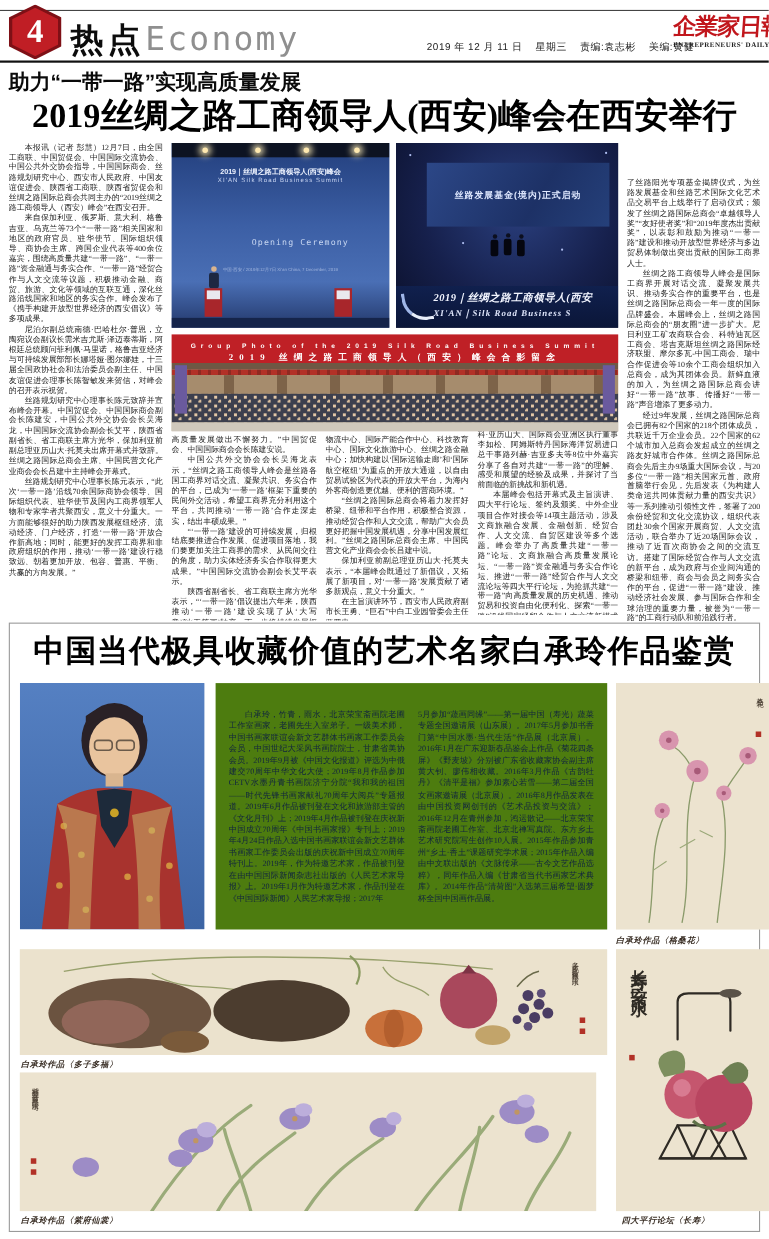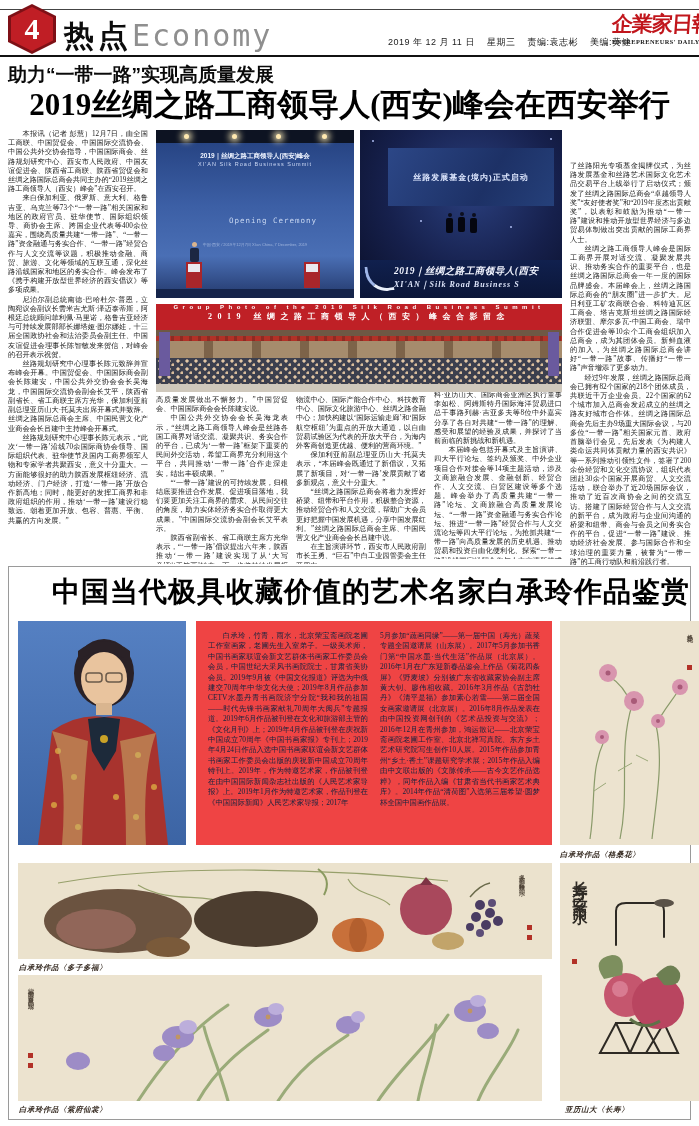"2019 丝绸之路工商领导人（西安）峰会合影留念" .gbanner { justify-content: flex-start -> flex-end }
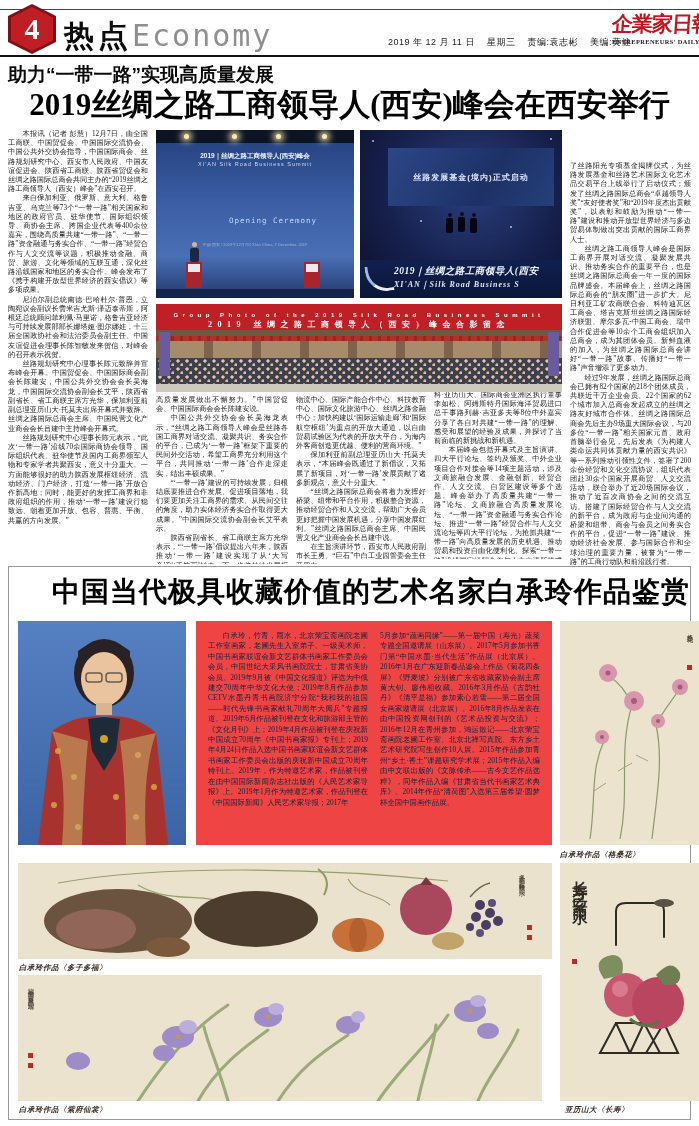"保加利亚前副总理亚历山大·托莫夫表示，“本届峰会既通过了新倡议，又拓展了新项目，" p.para { order: before "“丝绸之路国际总商会将着力发挥好桥梁、纽带和平台作用，积极整合资源，推动经贸合作" -> after "“丝绸之路国际总商会将着力发挥好桥梁、纽带和平台作用，积极整合资源，推动经贸合作" }
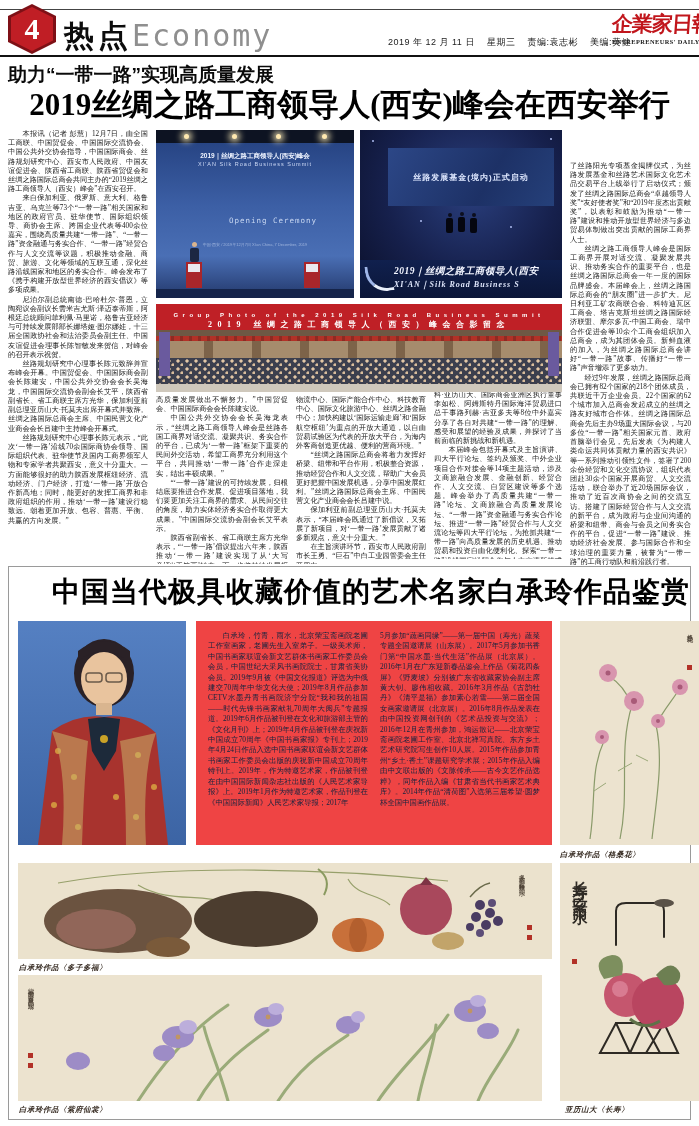"中国当代极具收藏价值的艺术名家白承玲作品鉴赏" .feat-title { text-align: right -> center }
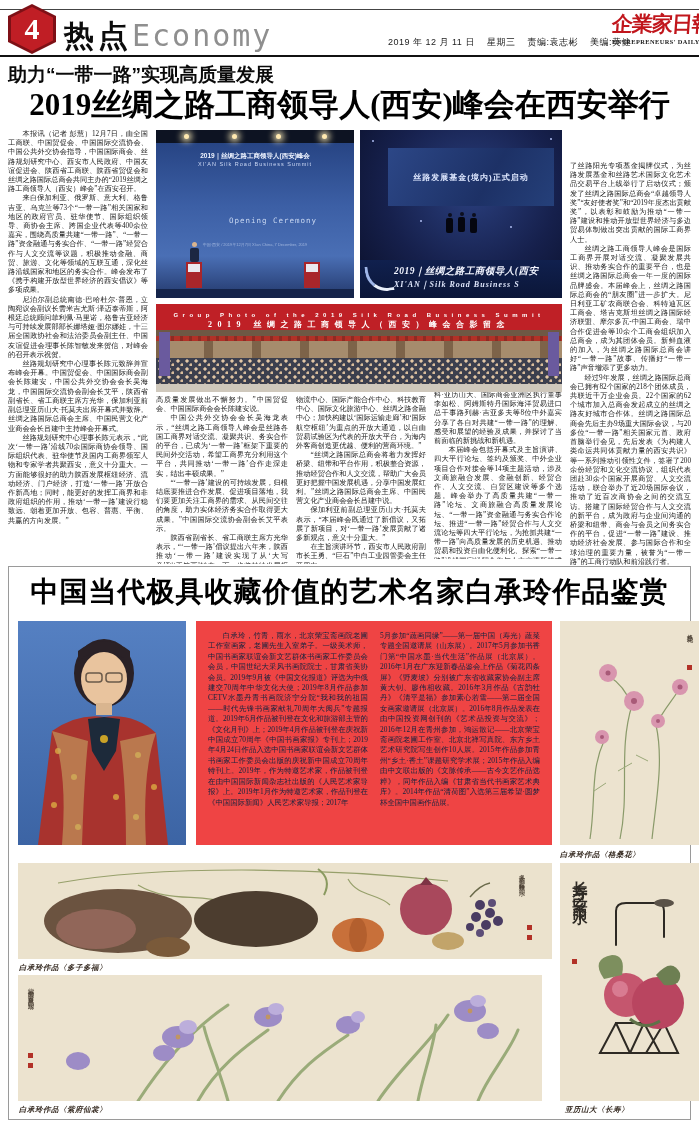"白承玲，竹青，雨水，北京荣宝斋画院老圃工作室画家，老圃先生入室弟子。一级美术师，" .biopanel { background: #ef4444 -> #4d7c0f; padding: 10px 12px -> 24px 12px }
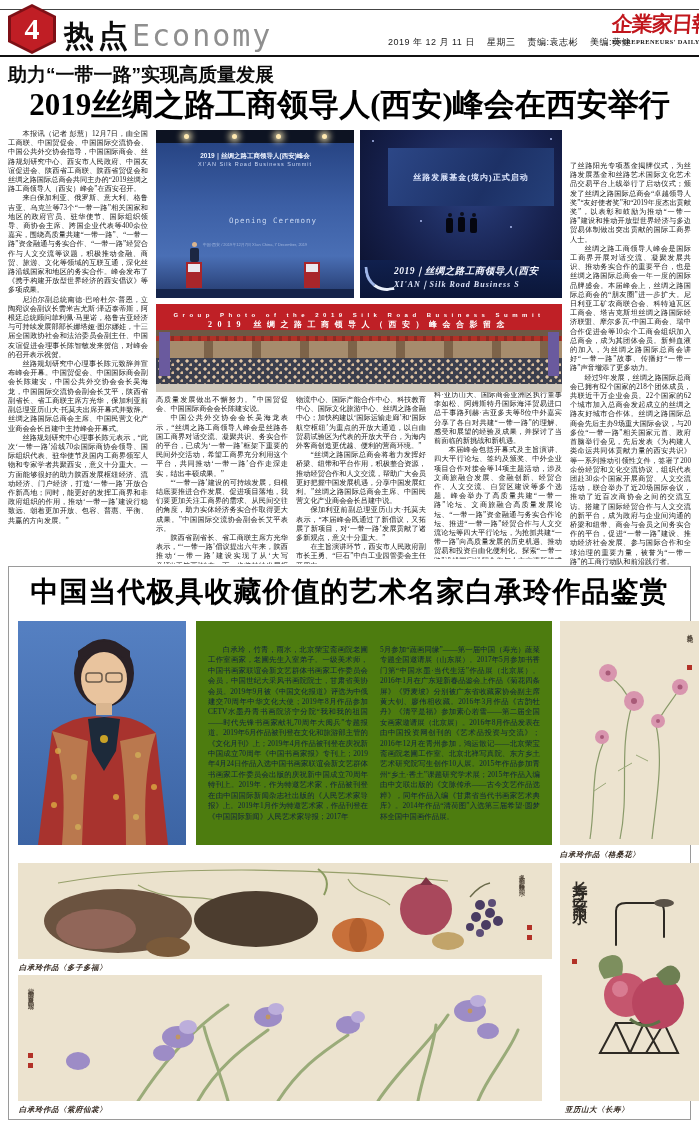"亚历山大〈长寿〉" div.caption { text: 亚历山大 -> 四大平行论坛 }
